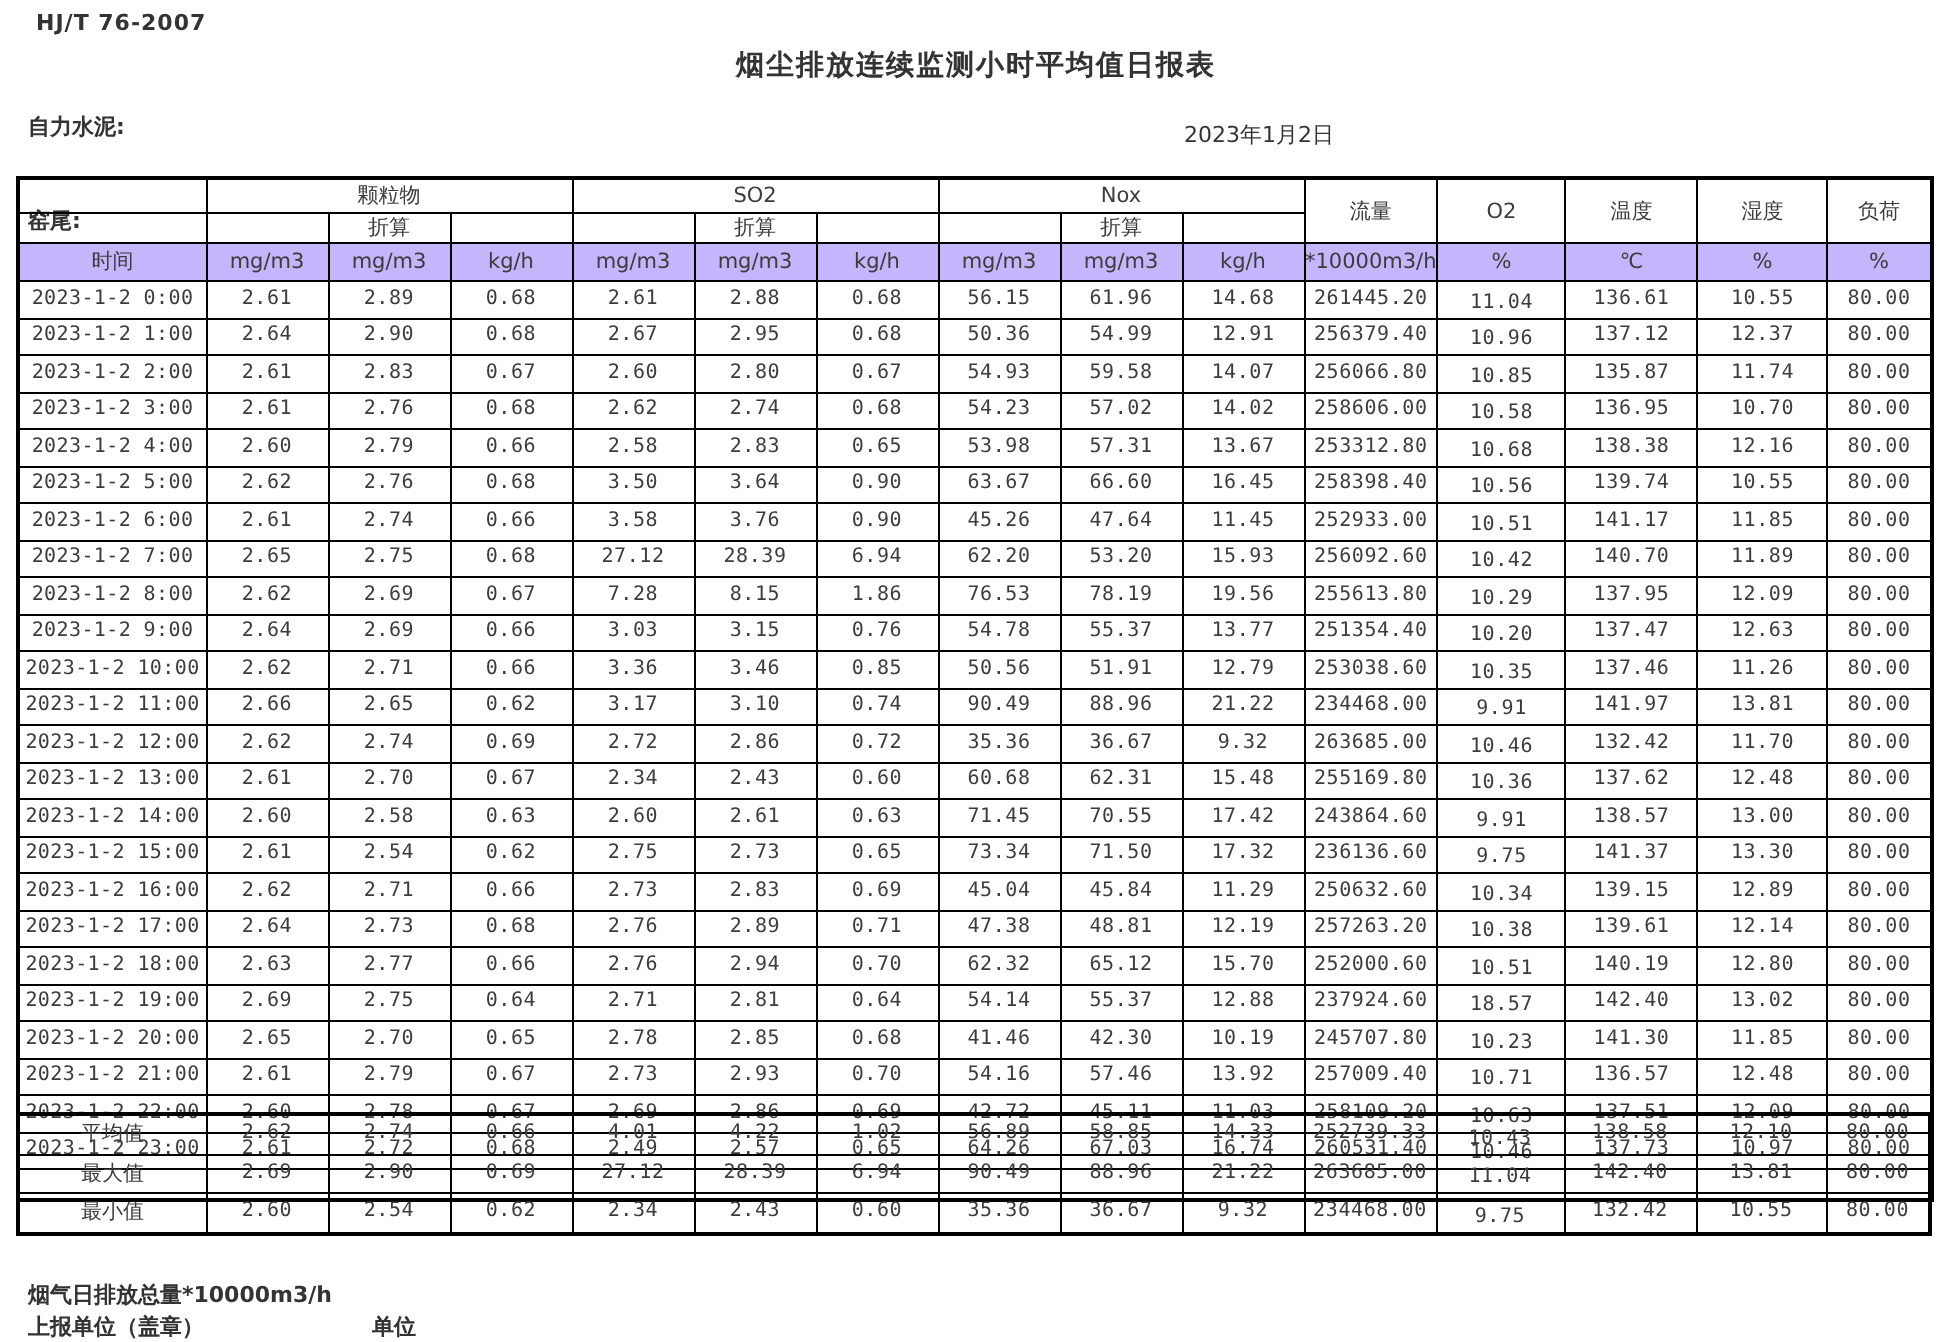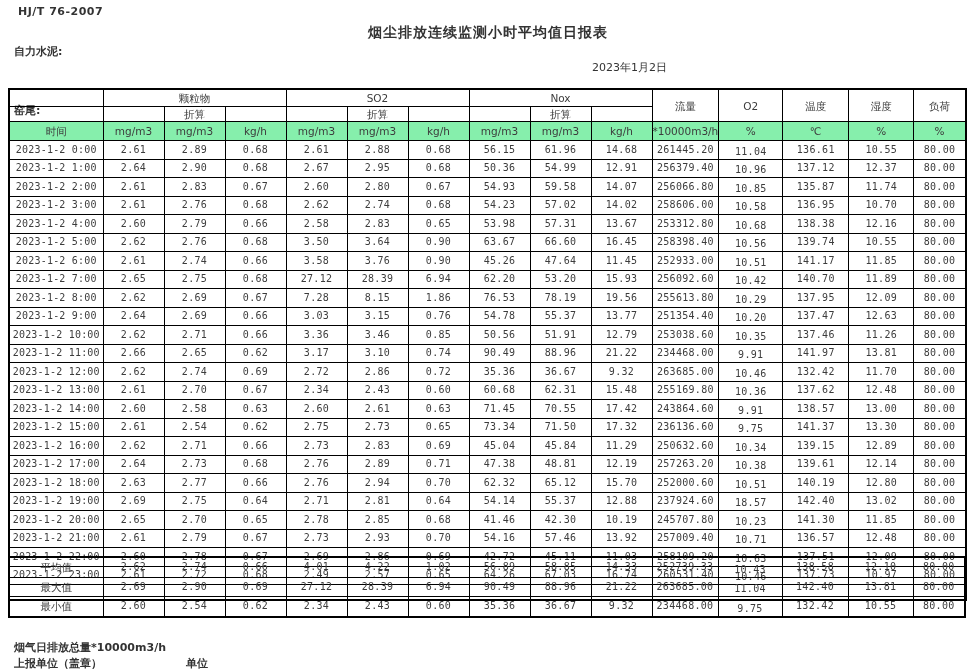"自力水泥:" #company { top: 44px -> 56px }
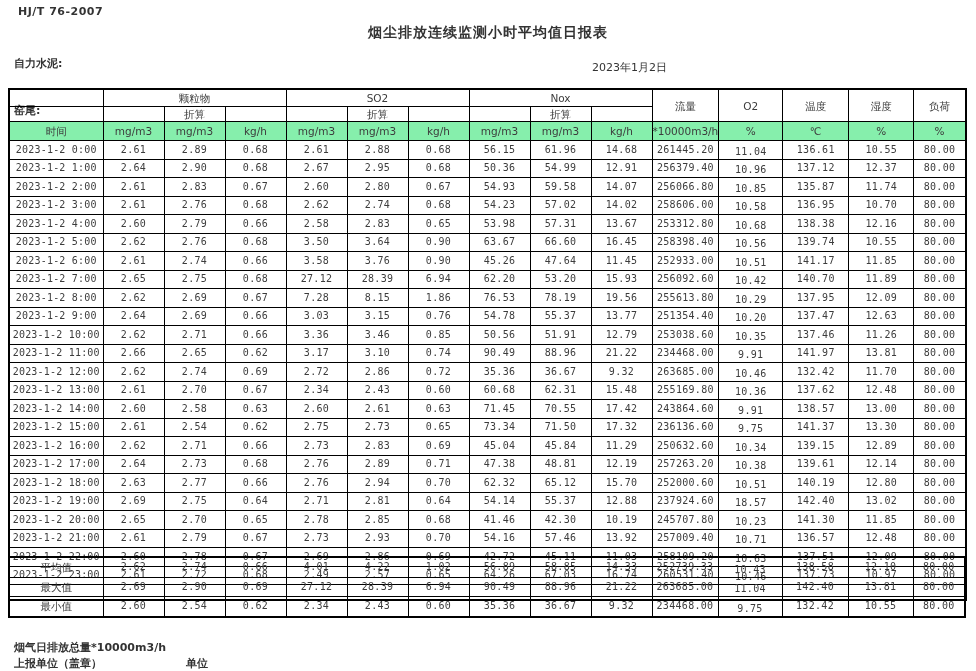"时间" .grow td { background: #86efac -> #c4b5fd }
